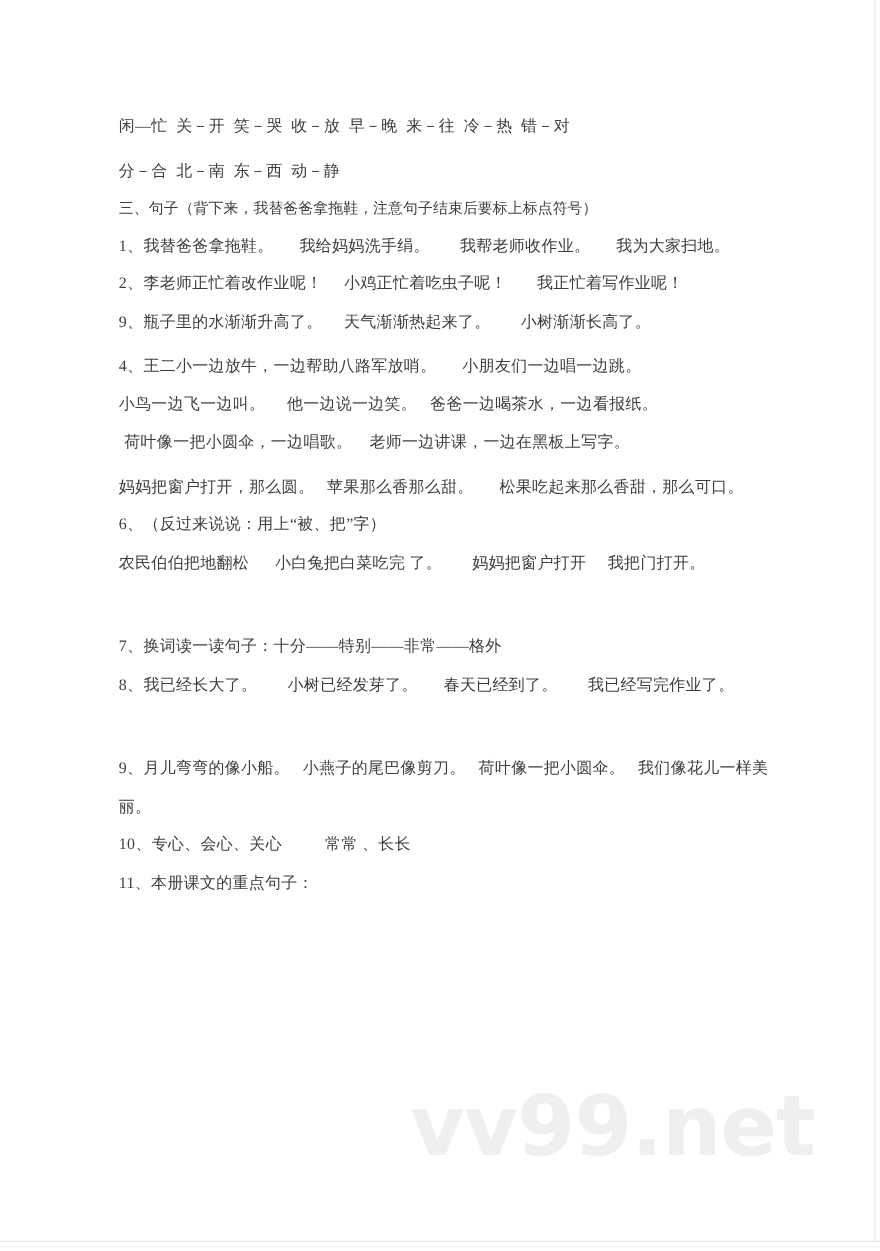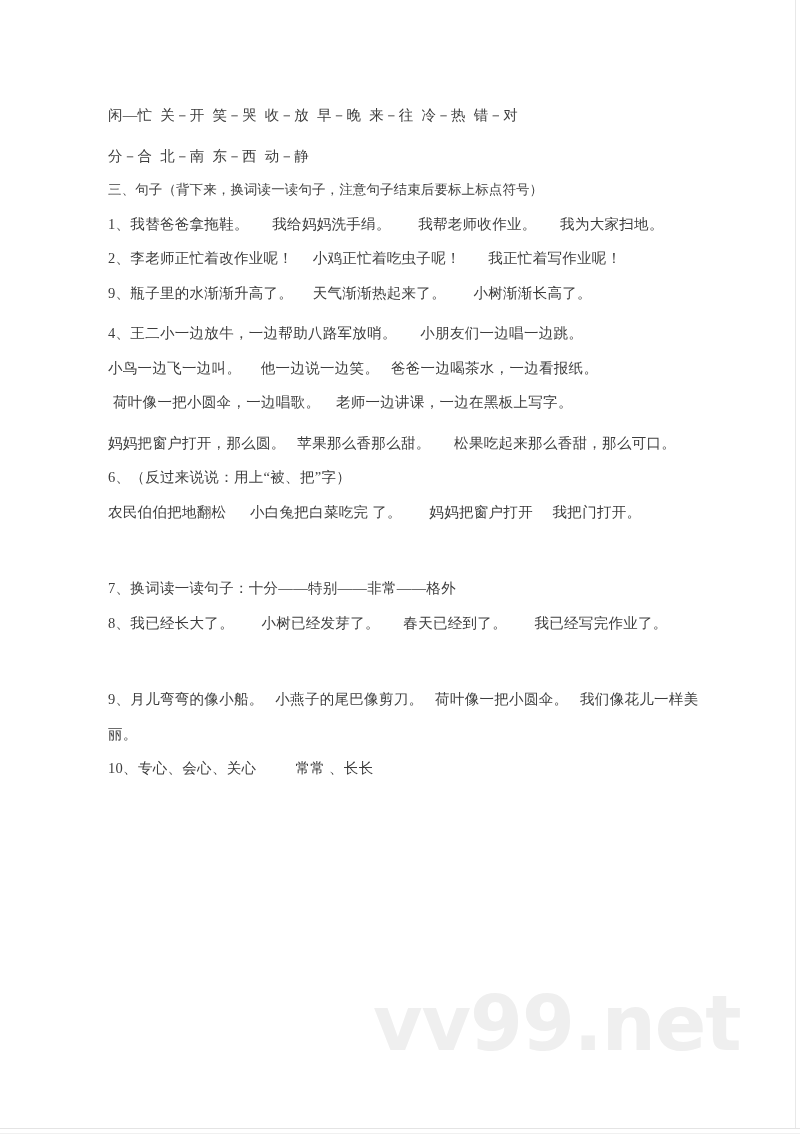"三、句子（背下来，换词读一读句子，注意句子结束后要标上标点符号）" p.line { text: 换词读一读句子 -> 我替爸爸拿拖鞋 }
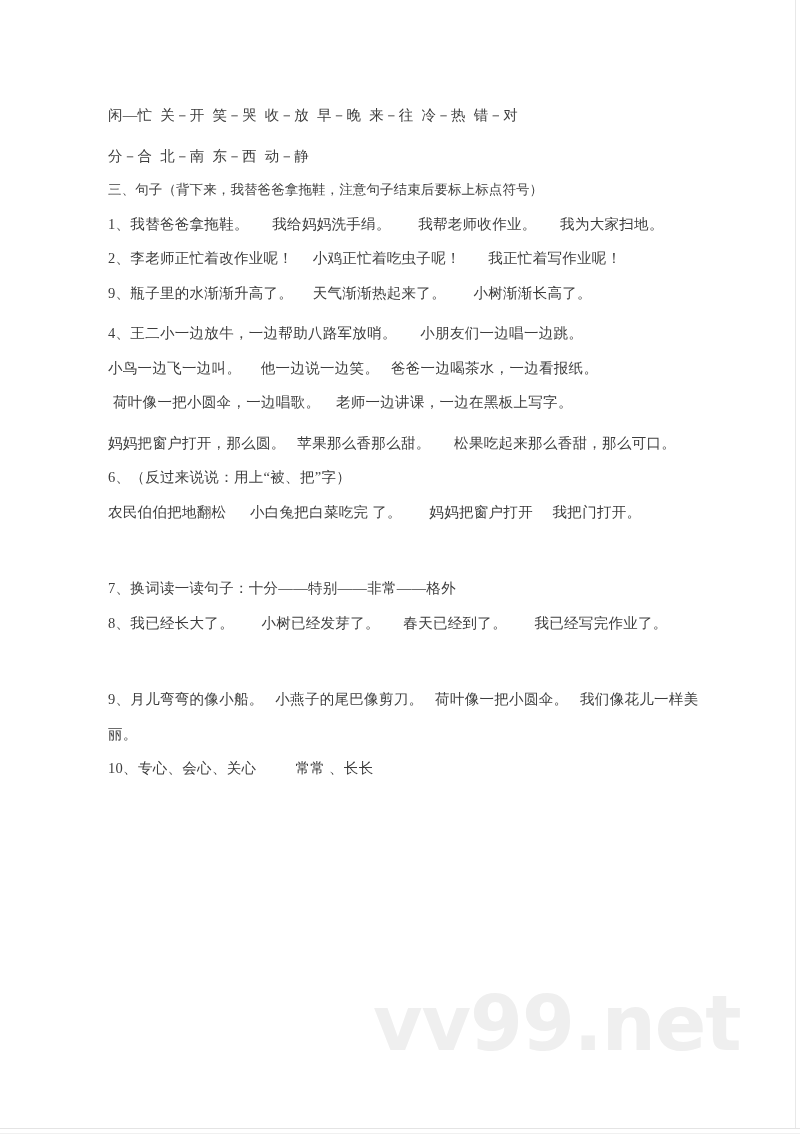"11、本册课文的重点句子：" p.line { html: none -> <p>11、本册课文的重点句子：</p> }
